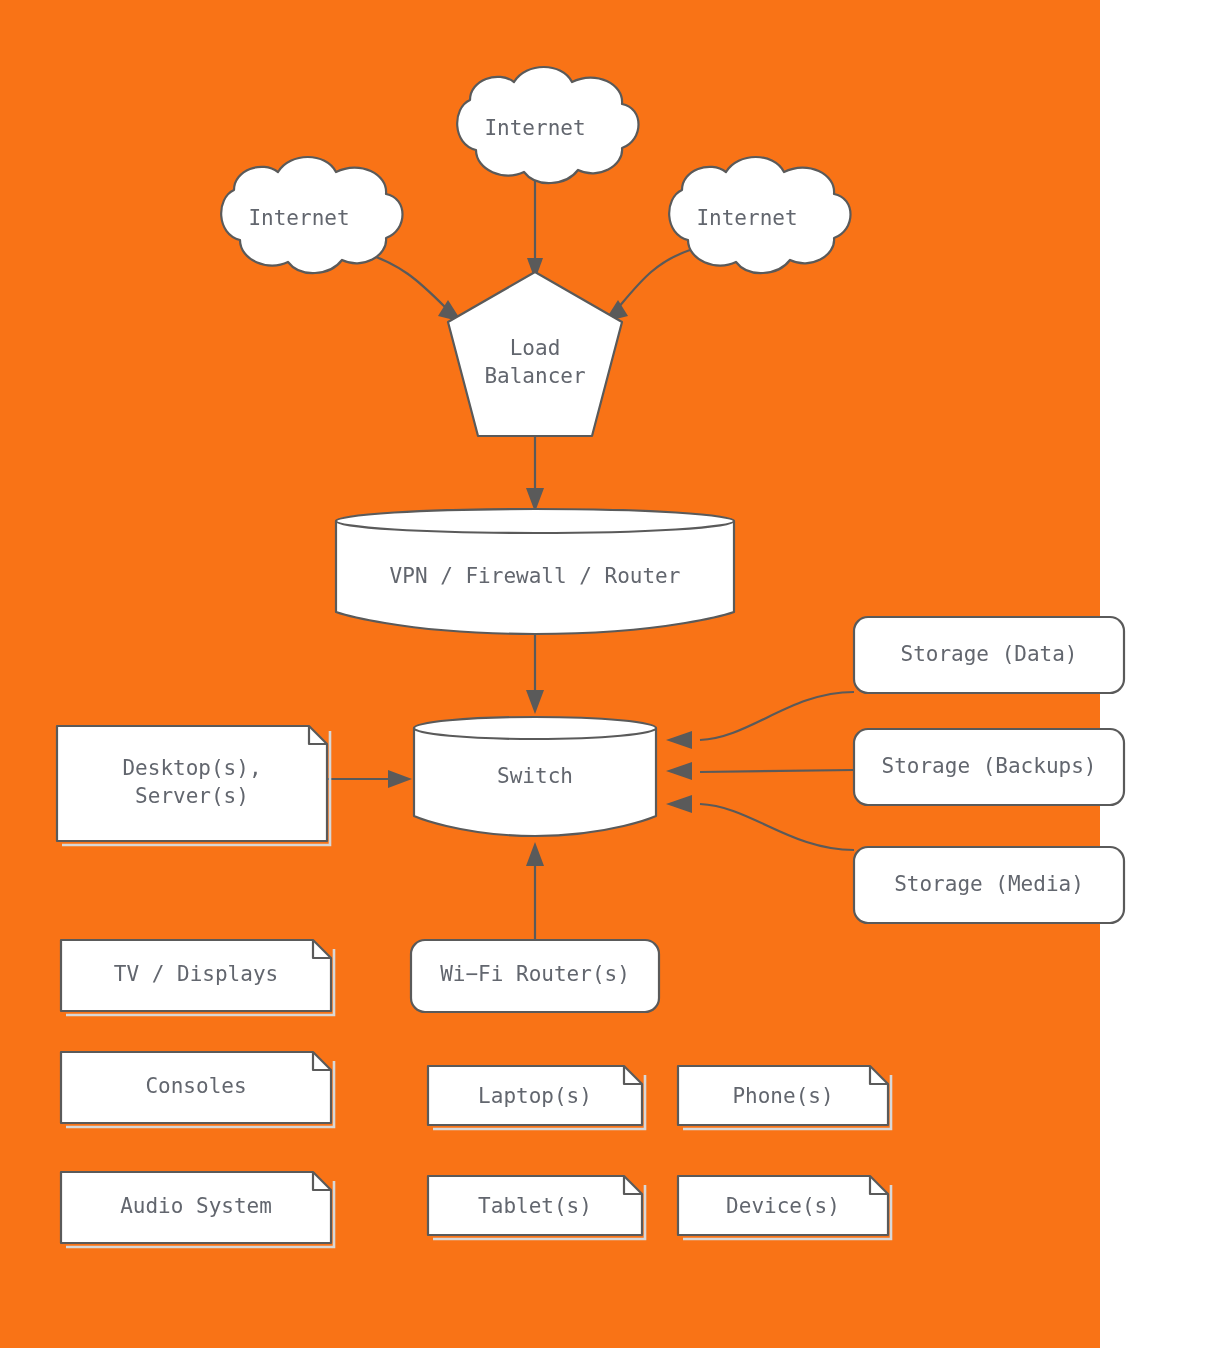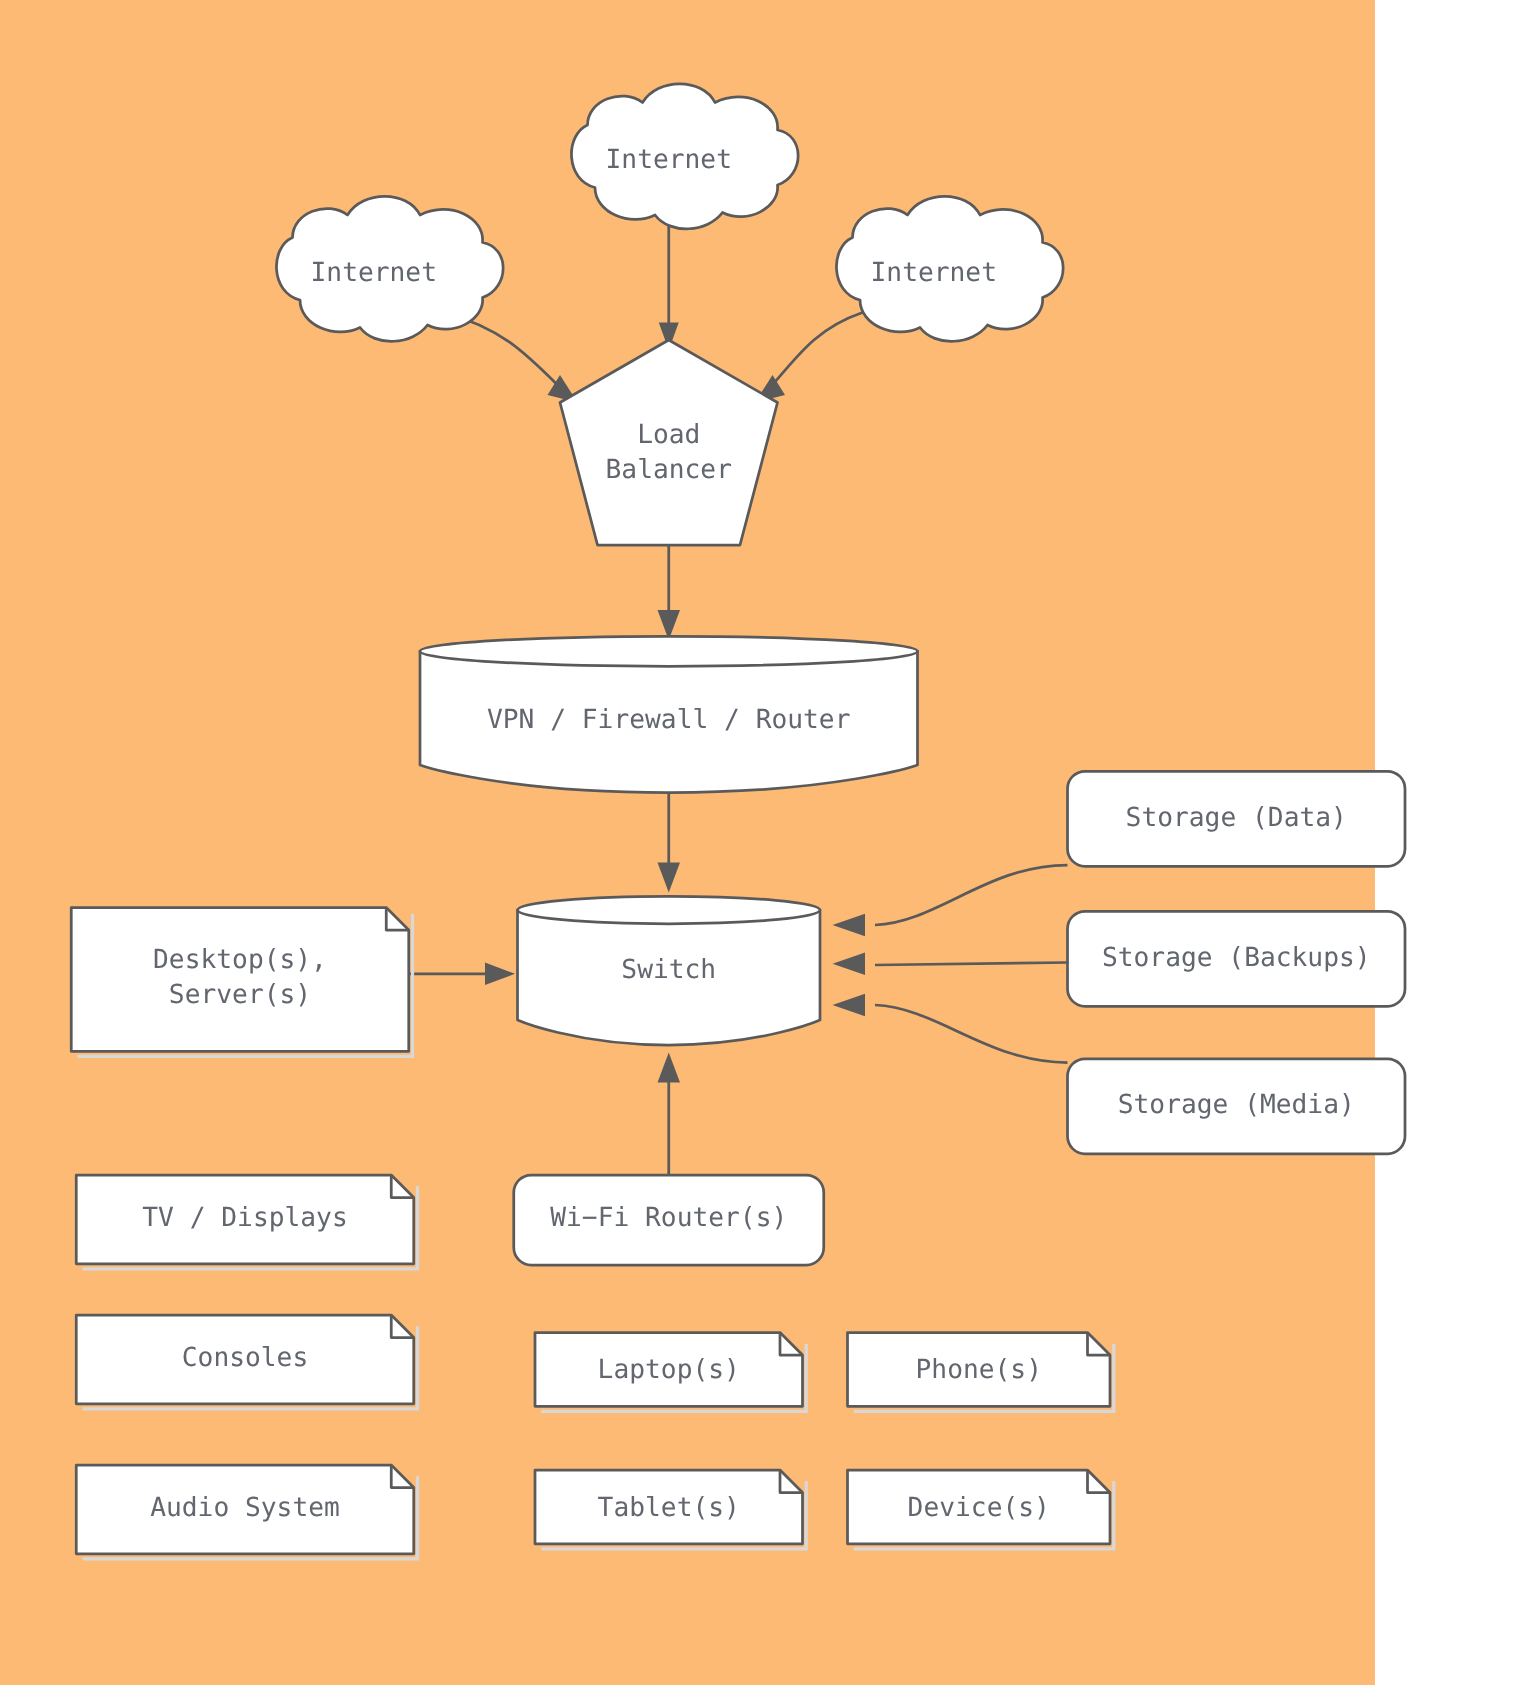"Internet" #canvas { background: #fdba74 -> #f97316 }
